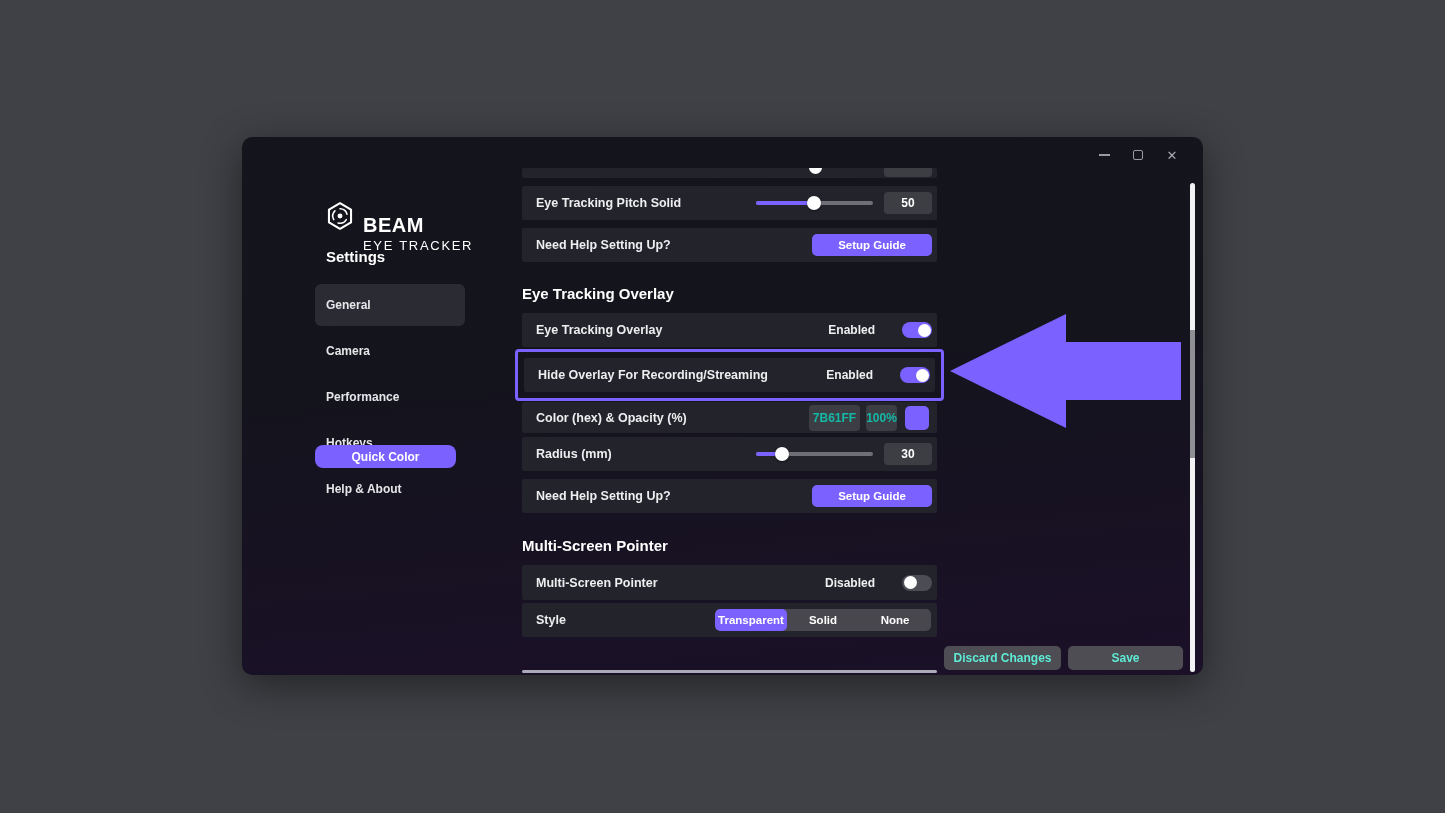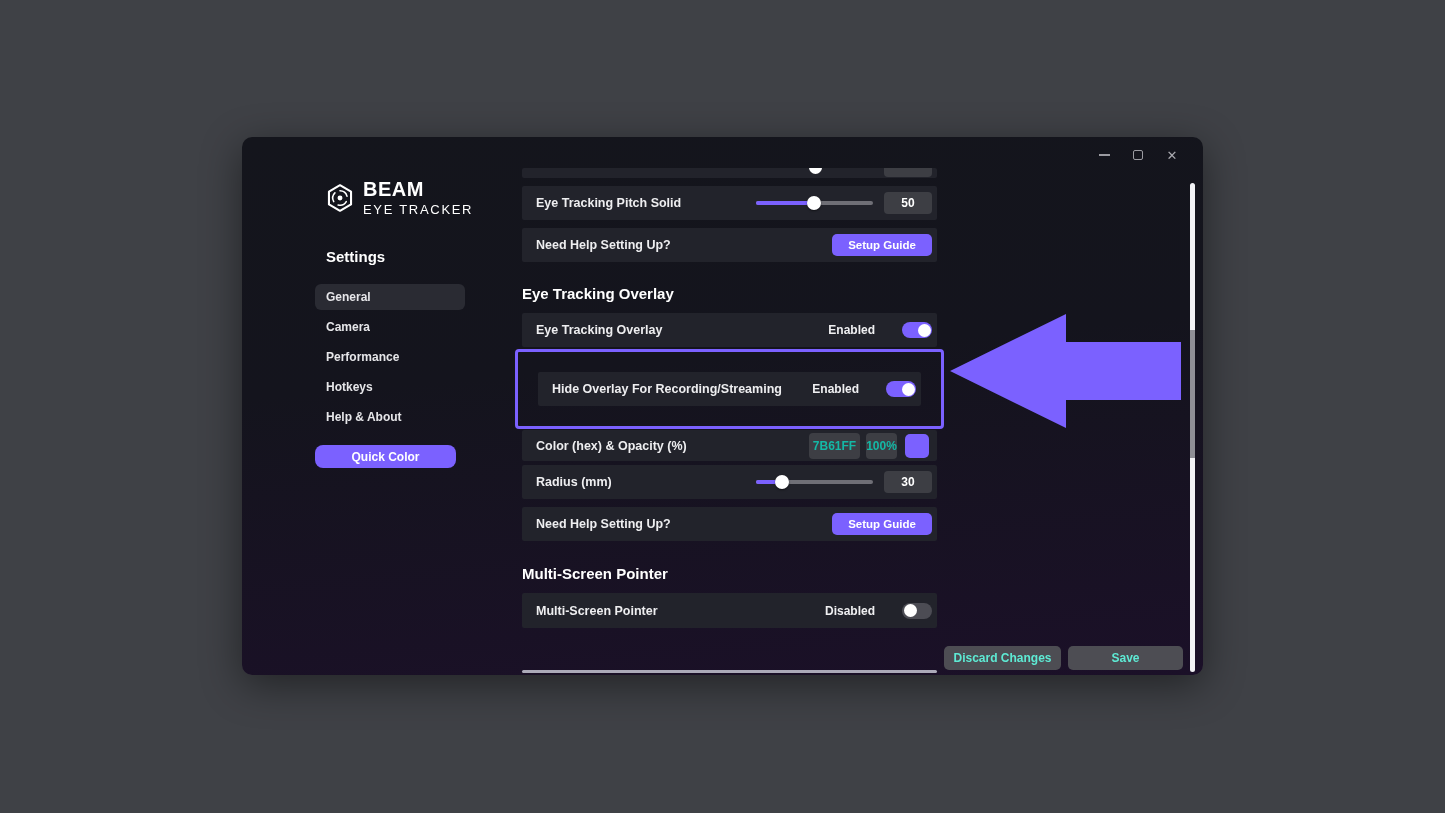"BEAM" .logo-text { margin-top: none -> 36px }
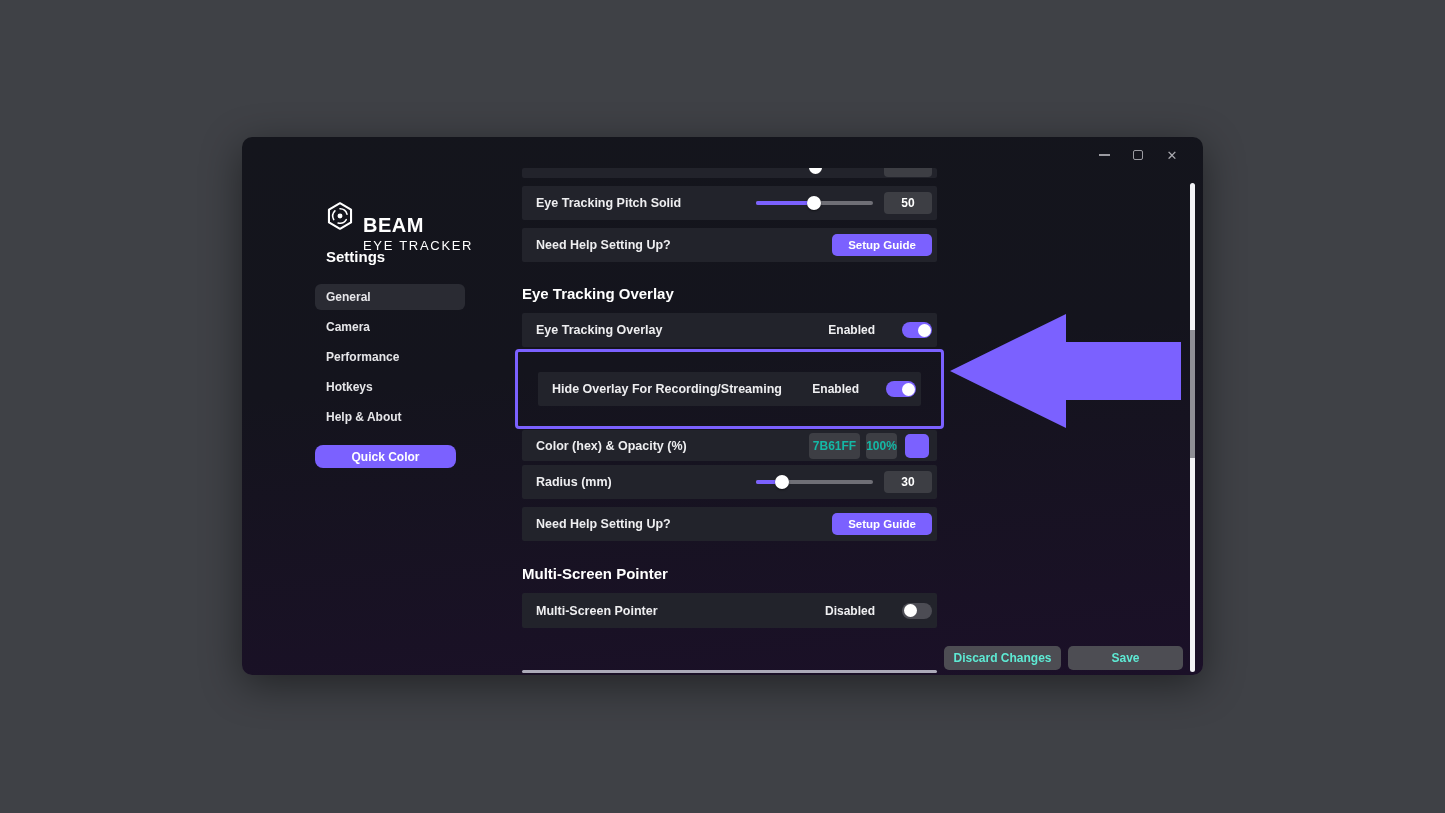"Setup Guide" .setup-guide { width: 100px -> 120px }
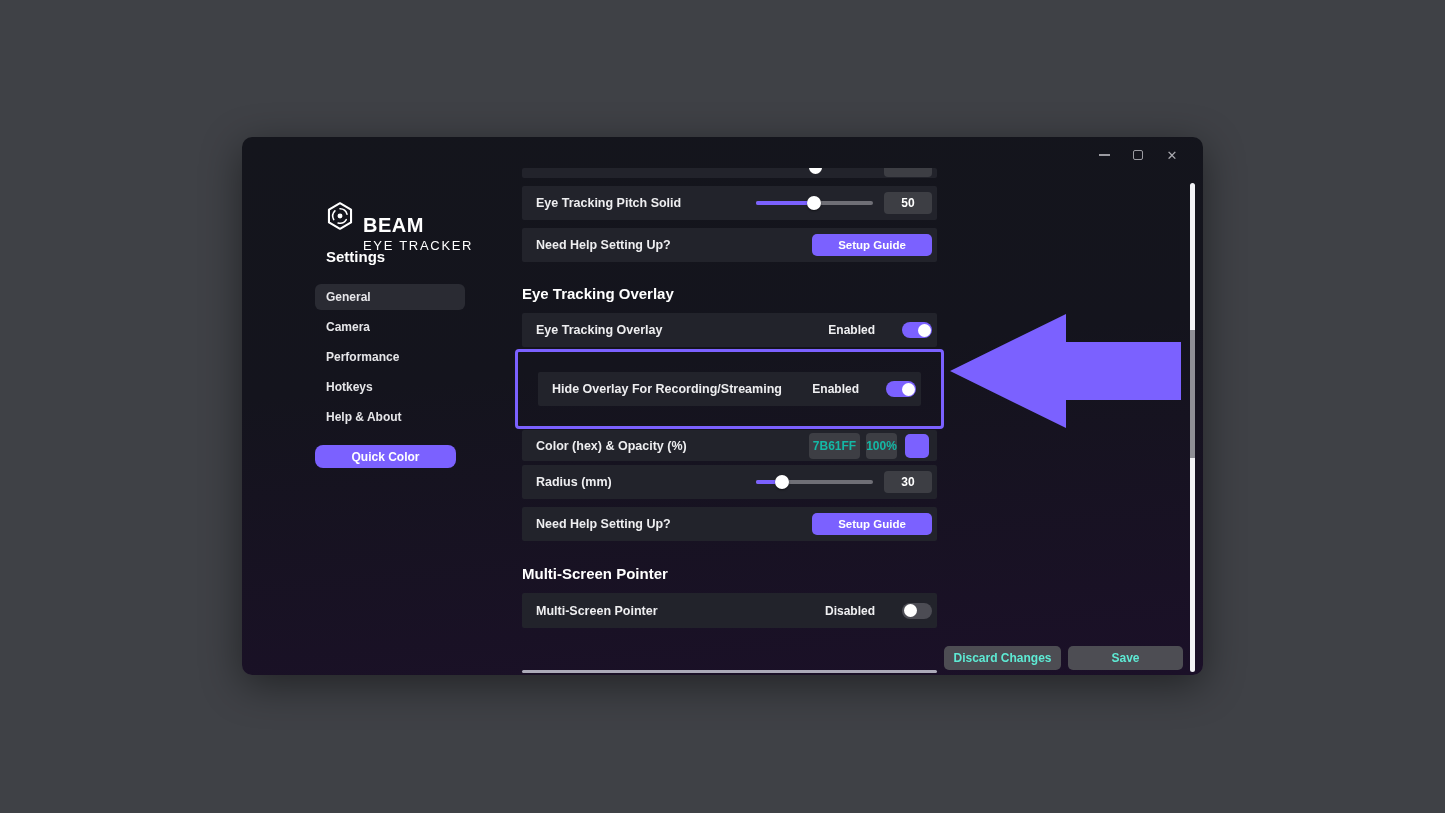"General" .nav-item { height: 26px -> 42px }
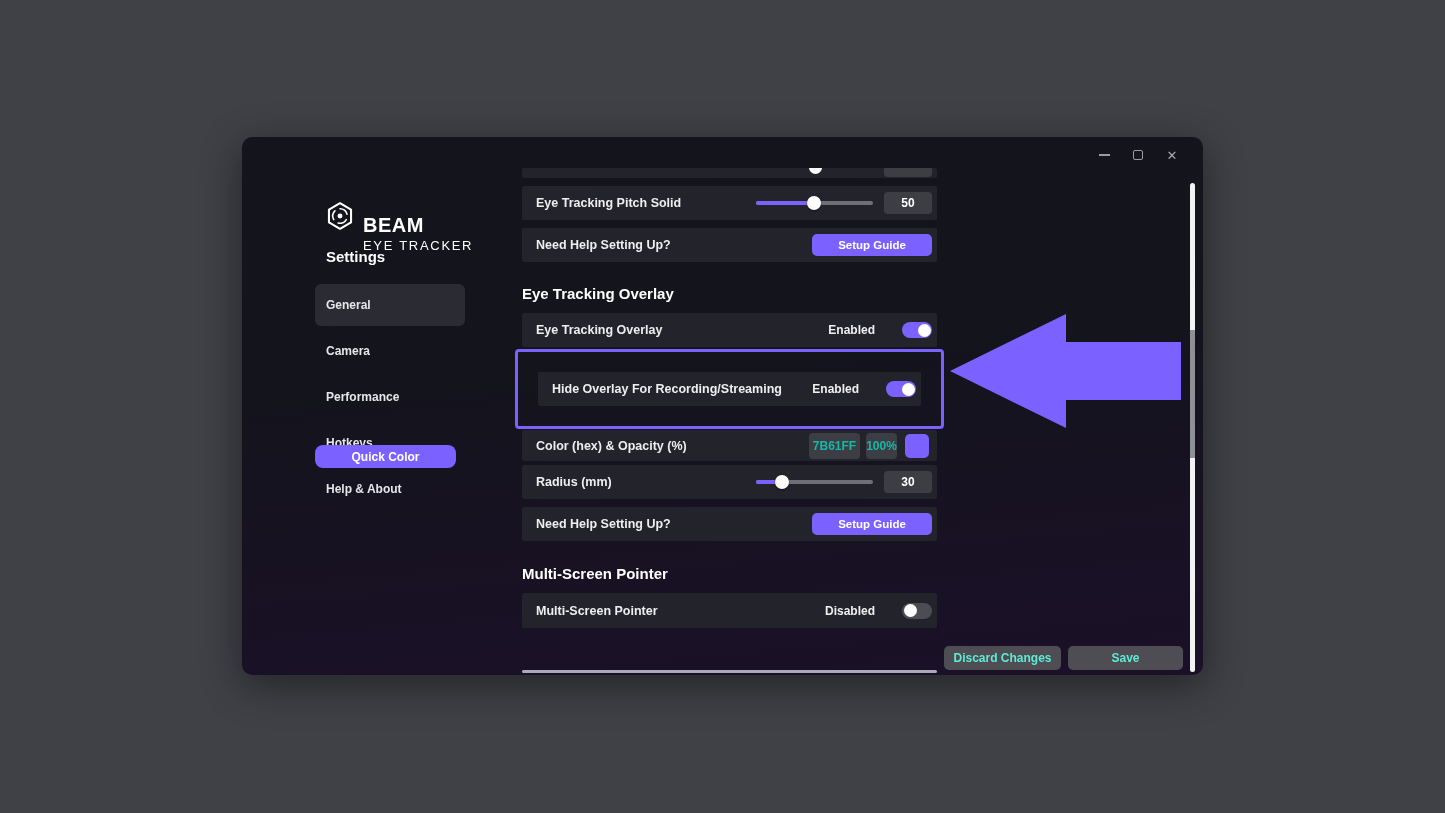"Hide Overlay For Recording/Streaming" .highlight-wrap { padding: 20px -> 6px }
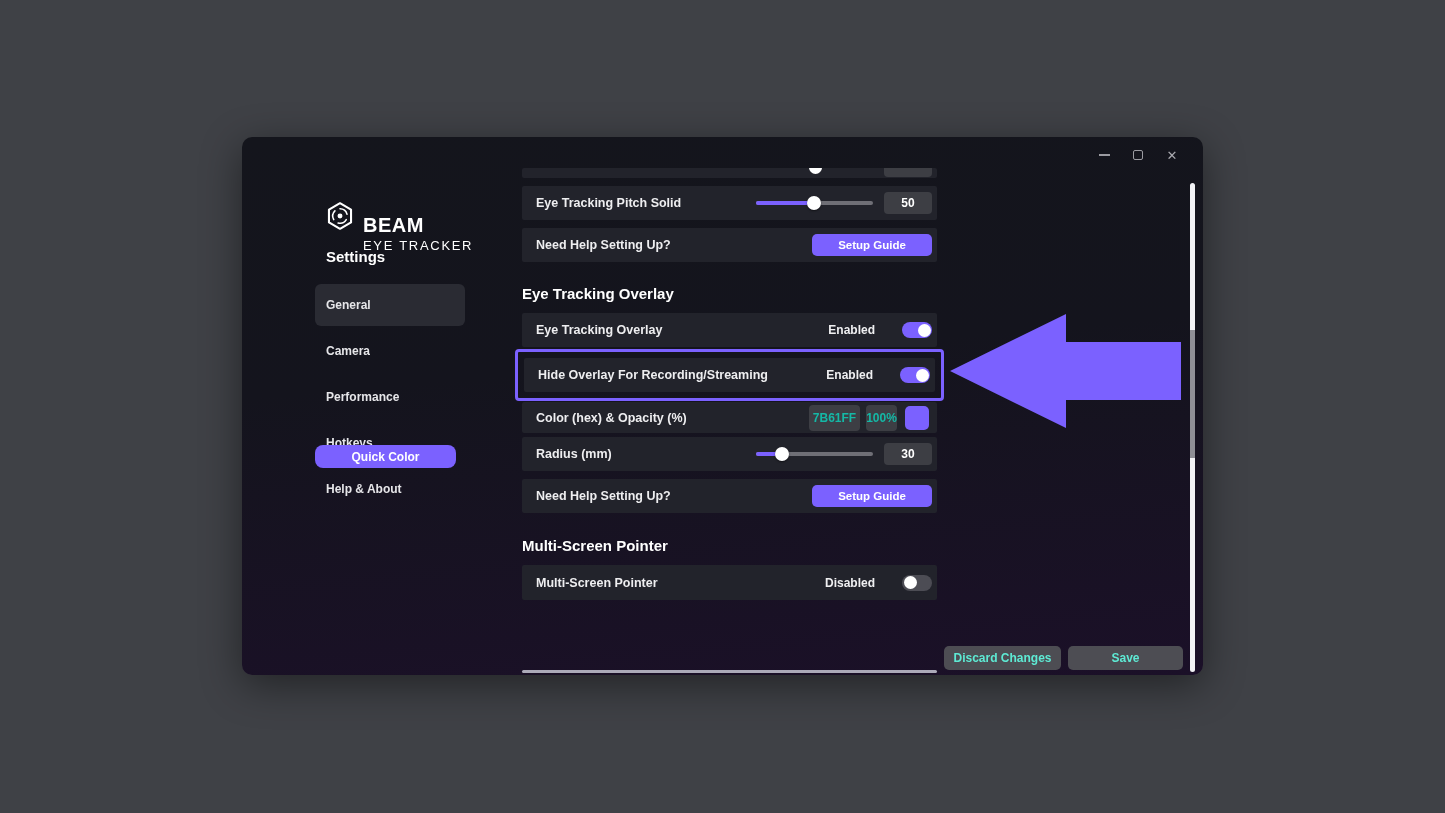"Style" div.row { html: none -> <div> <span>Style</span> <div> <div> <div>Transparent</div> <div>Solid</div> <div>None</div> </div> </div> </div> }
